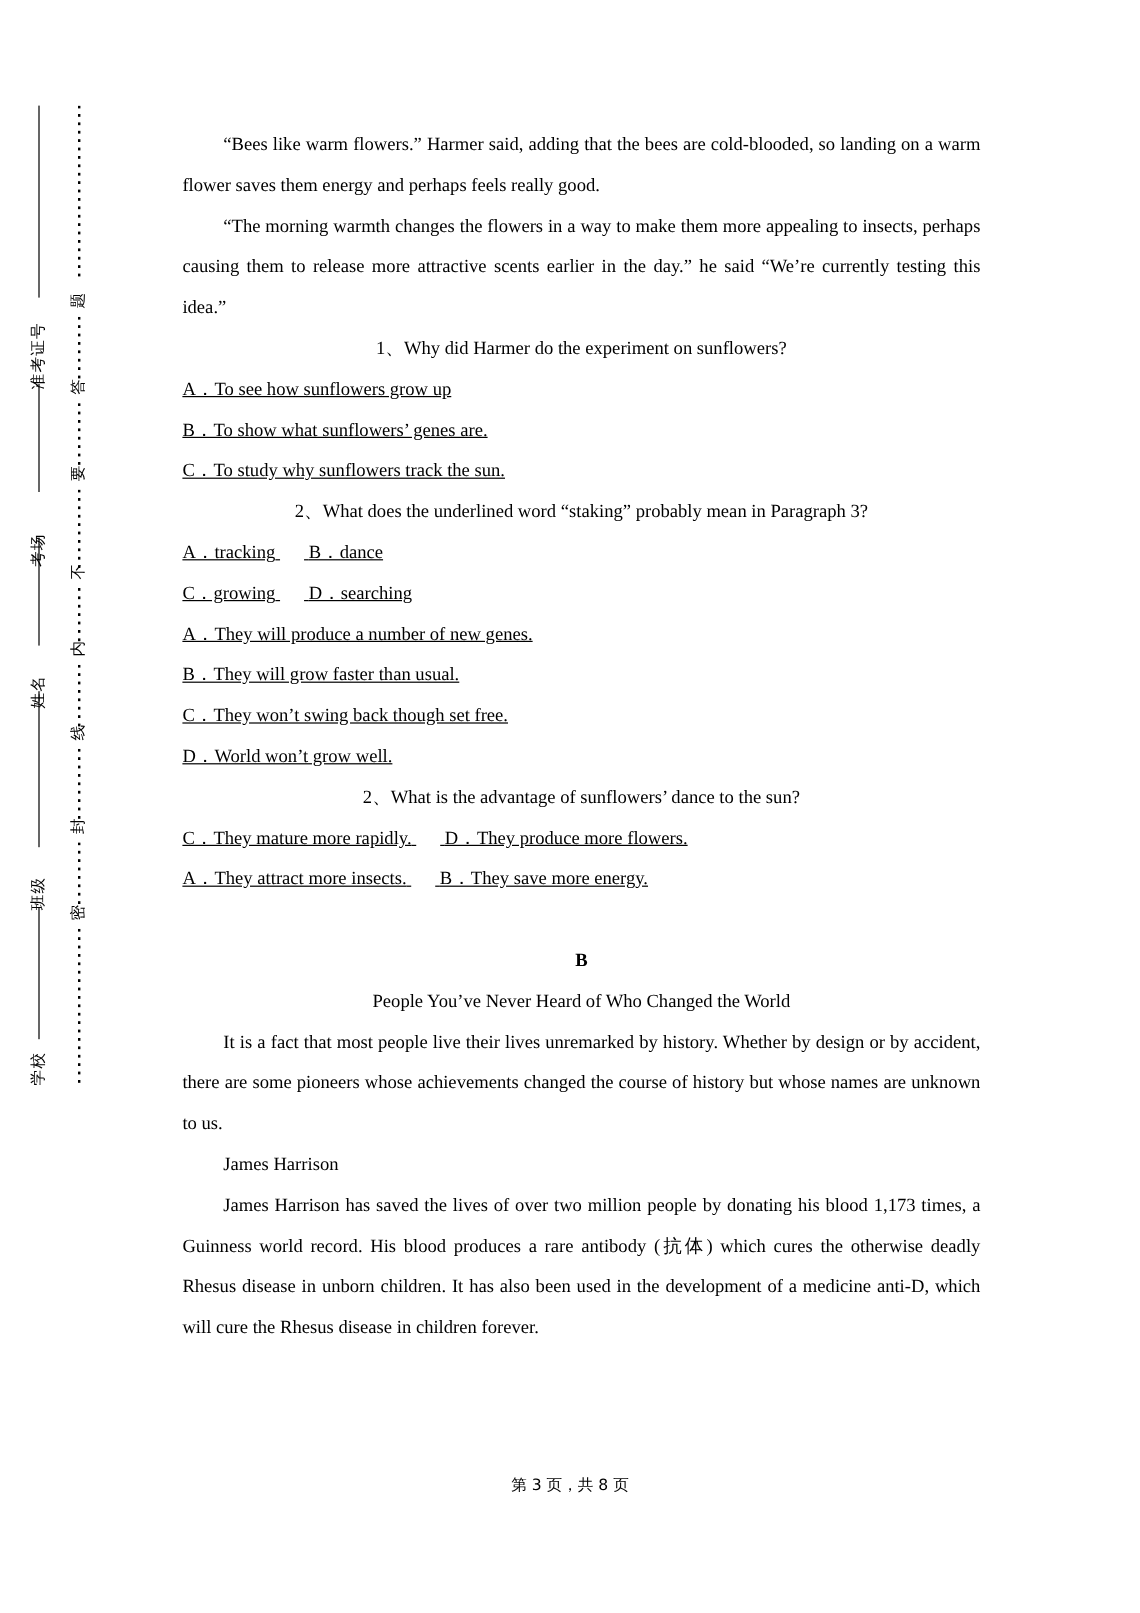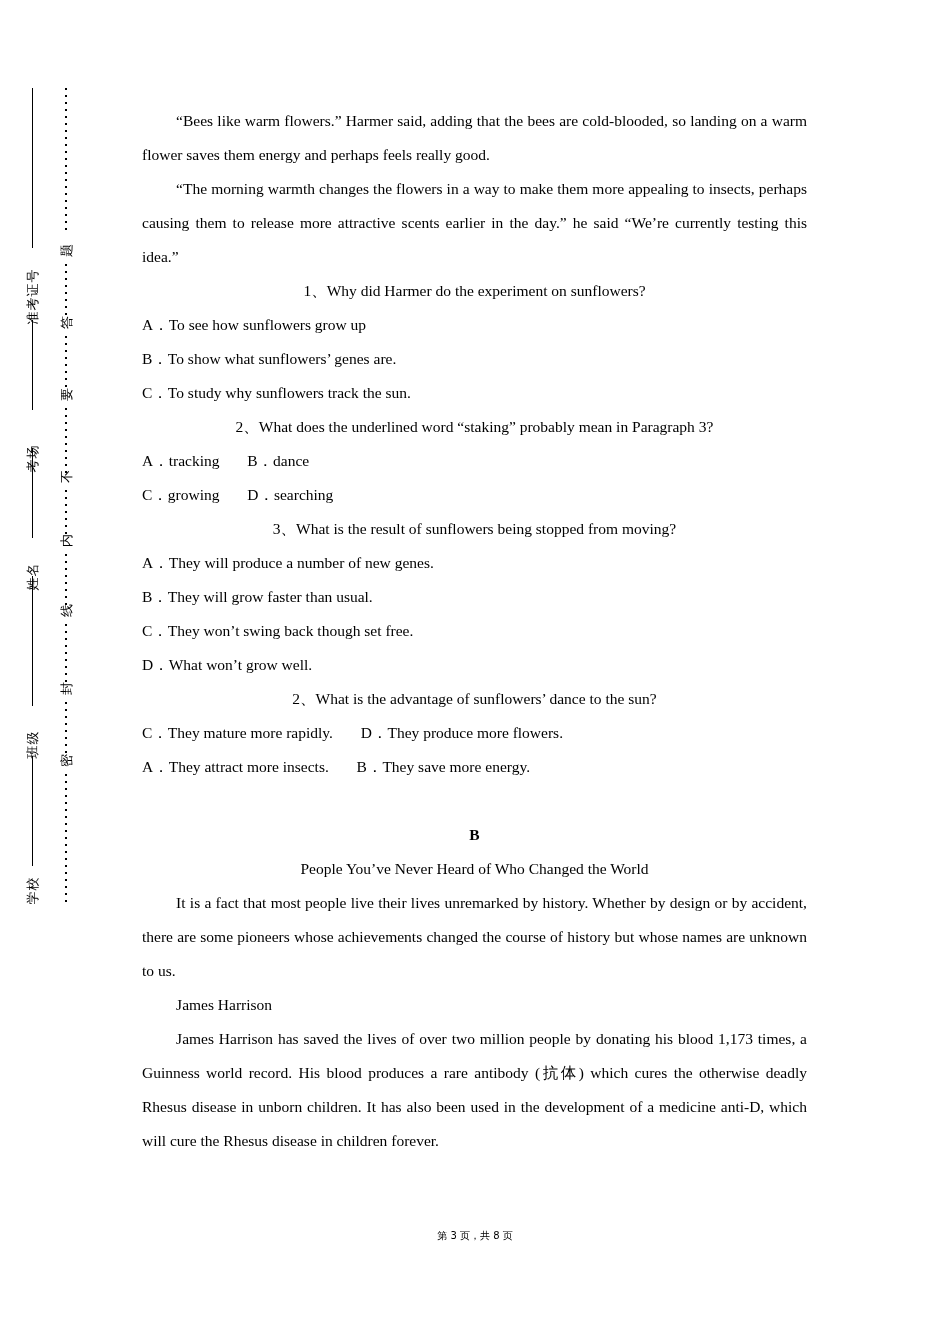"“Bees like warm flowers.” Harmer" .body-col { left: 142px -> 152px }
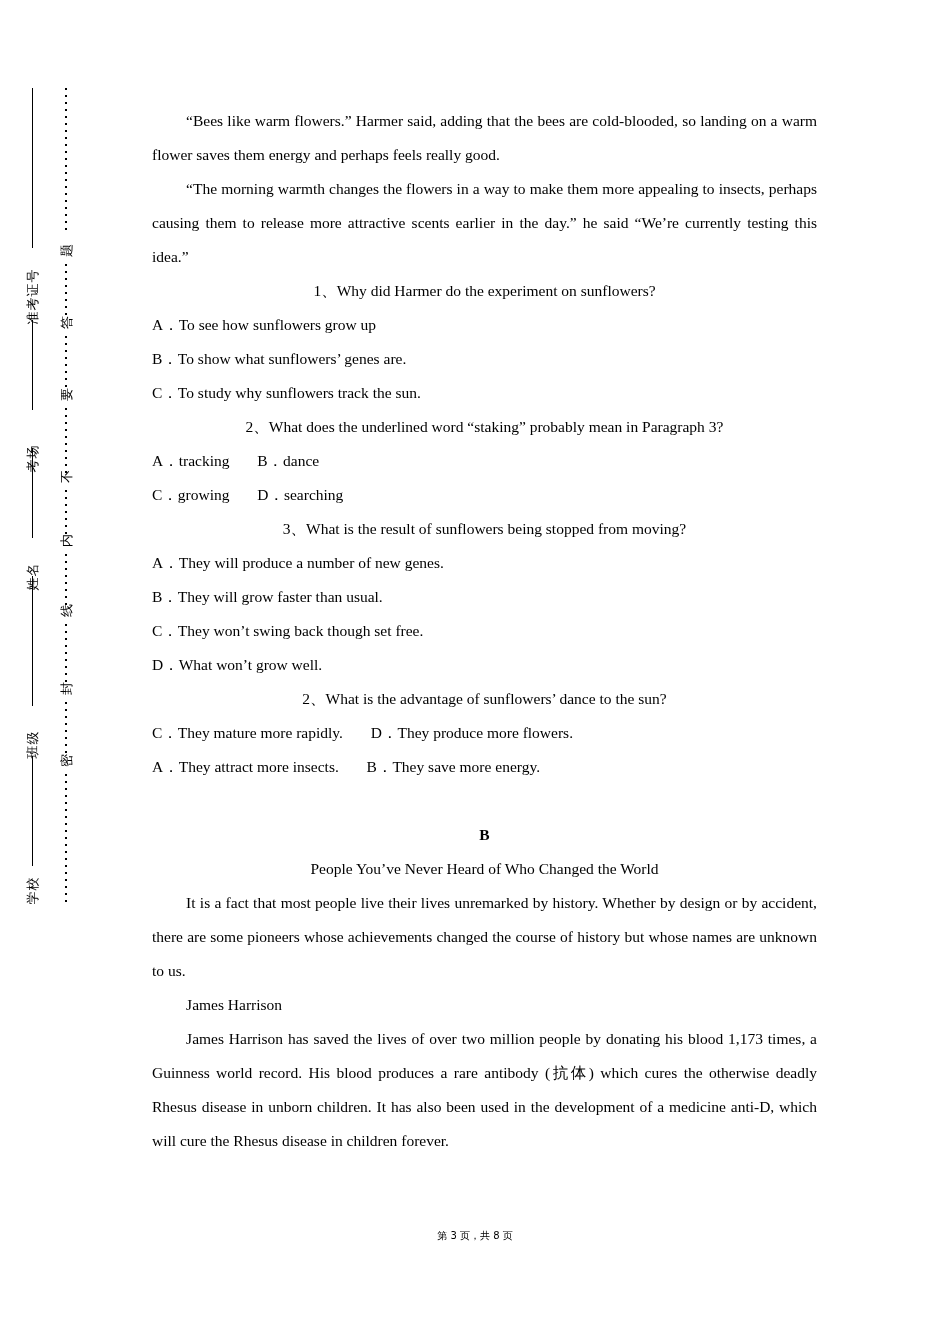"A．To see how sunflowers grow" .opt-line { text-decoration: none -> underline }
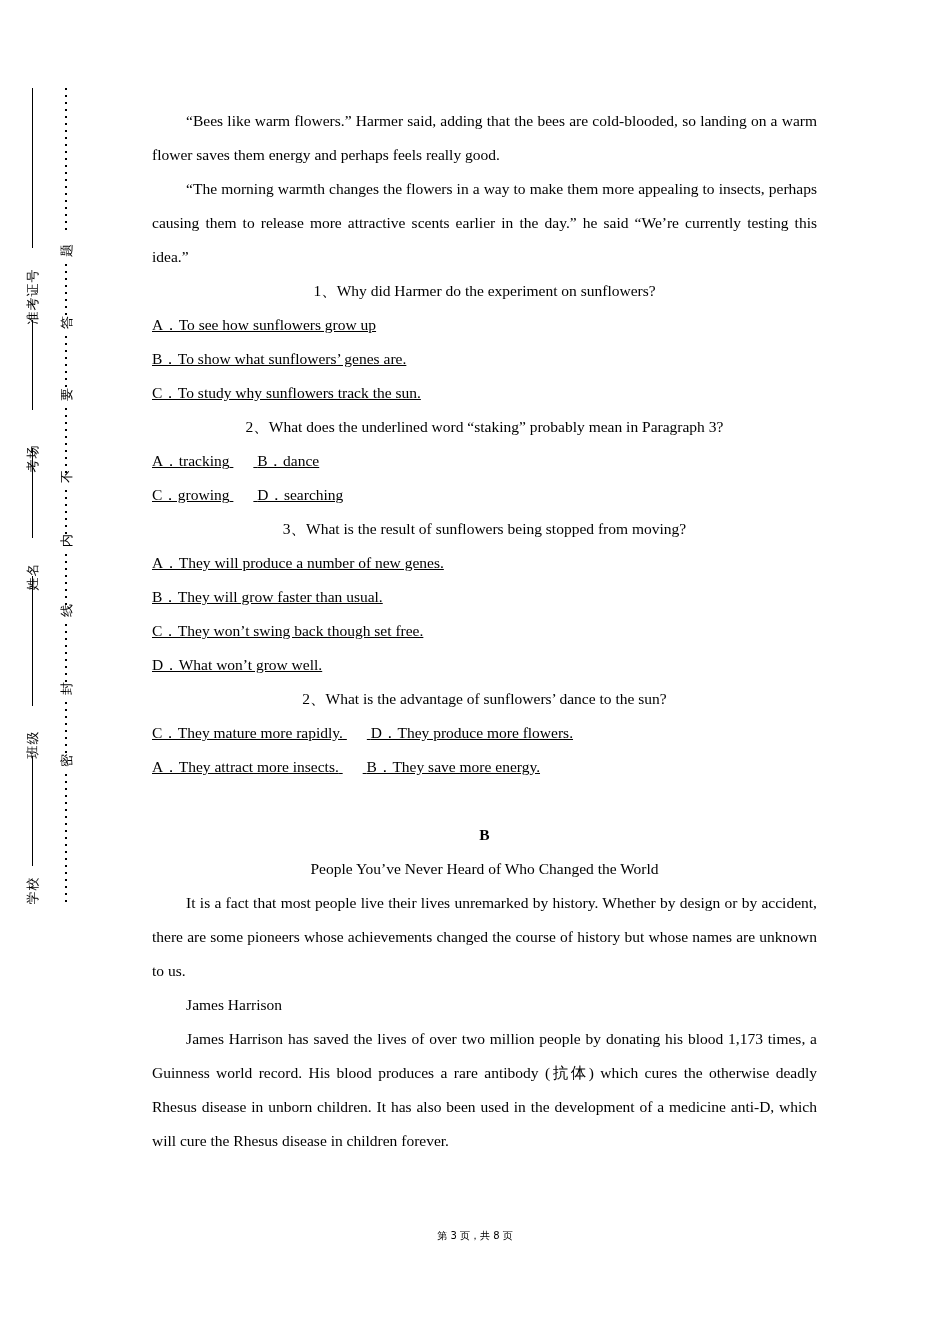"3、What is the result of" p.q-line { html: <p>3、What is the result of sunflowers being stopped from moving?</p> -> none }
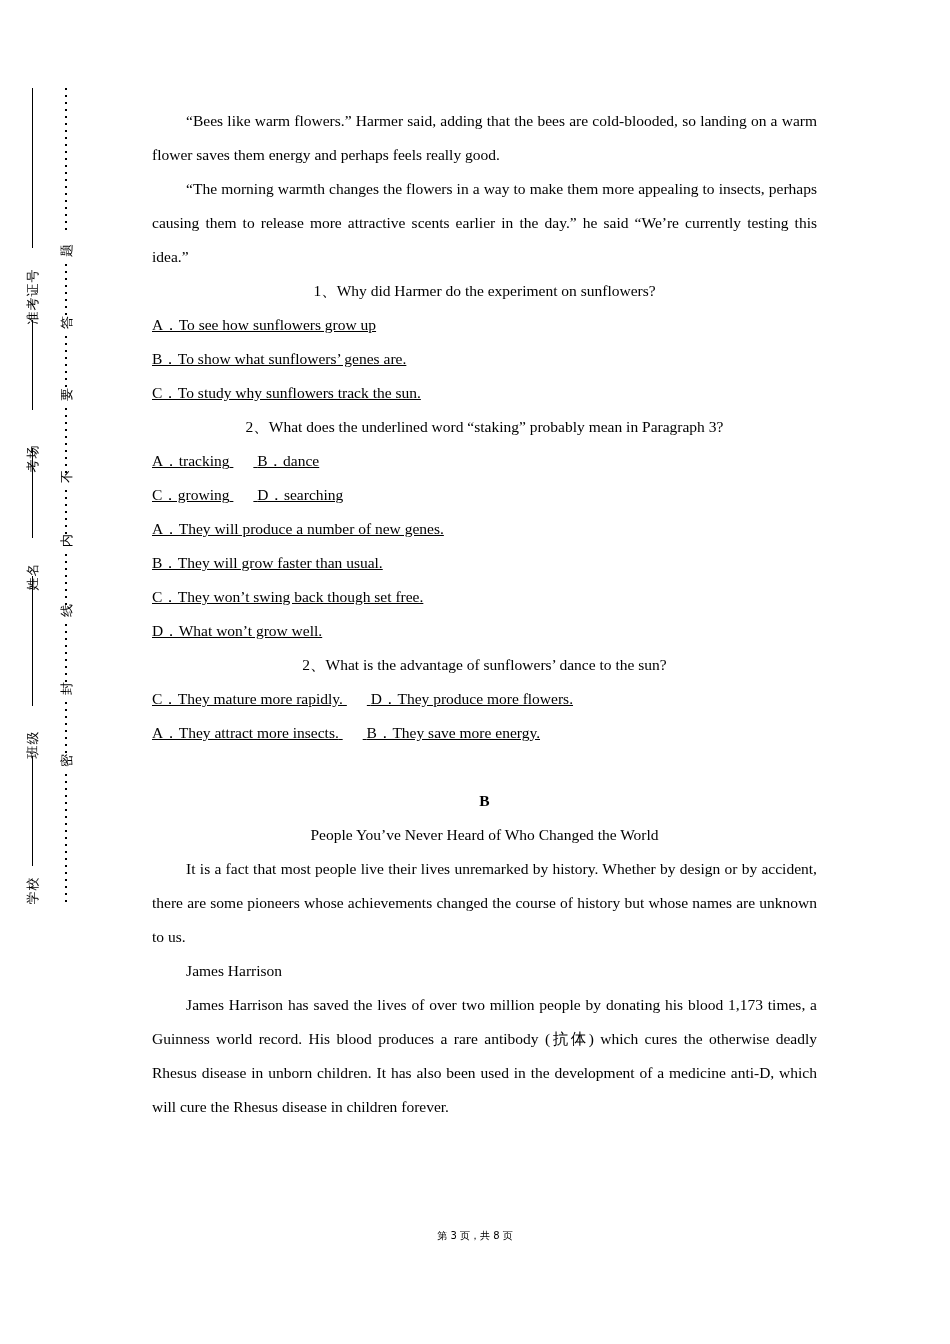"D．What won’t grow well." p.opt-line { text: What -> World }
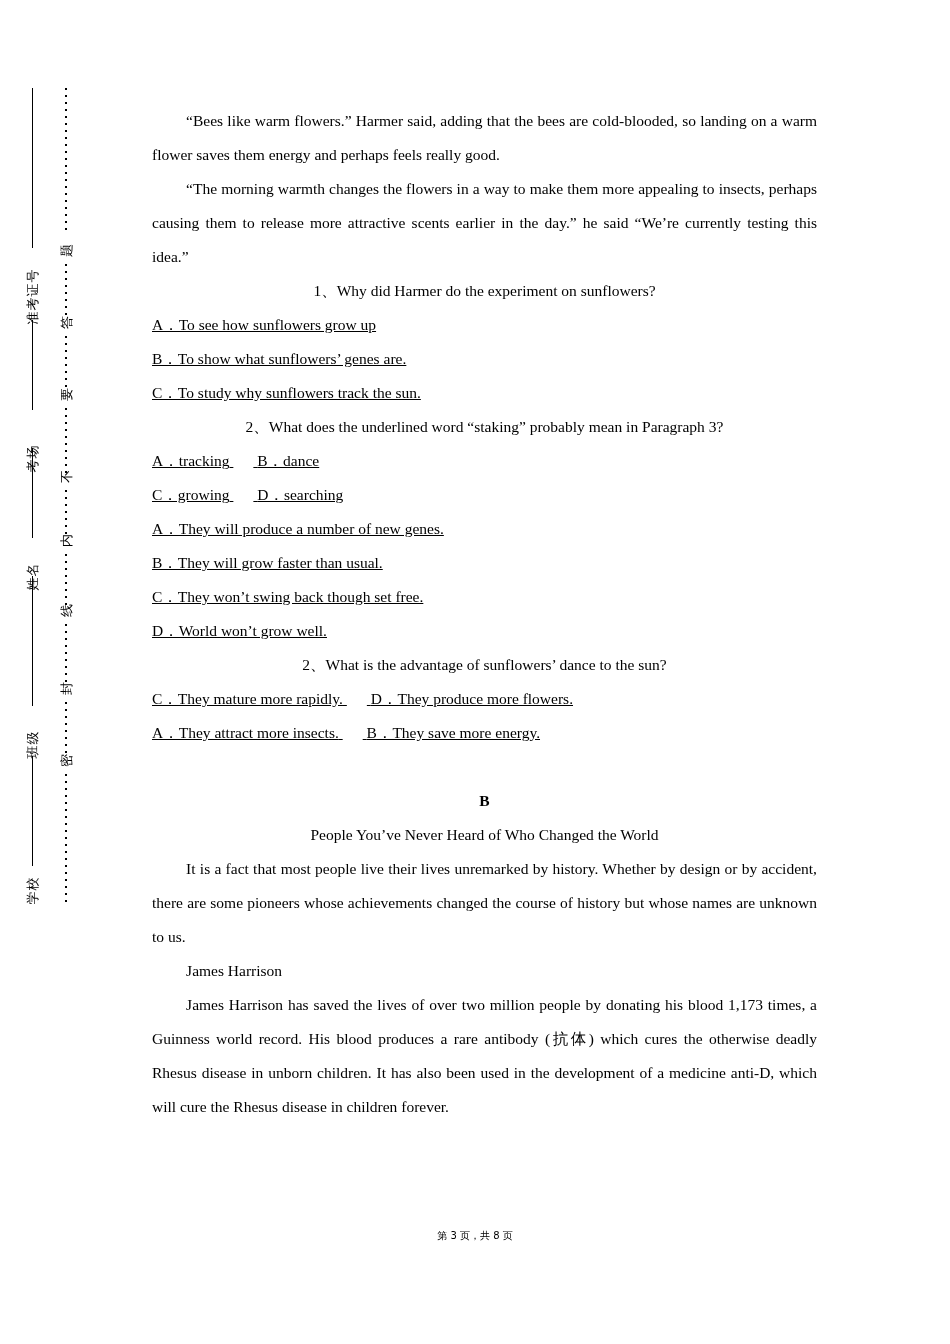"第 3 页，共 8 页" .footer { font-size: 10px -> 13px }
